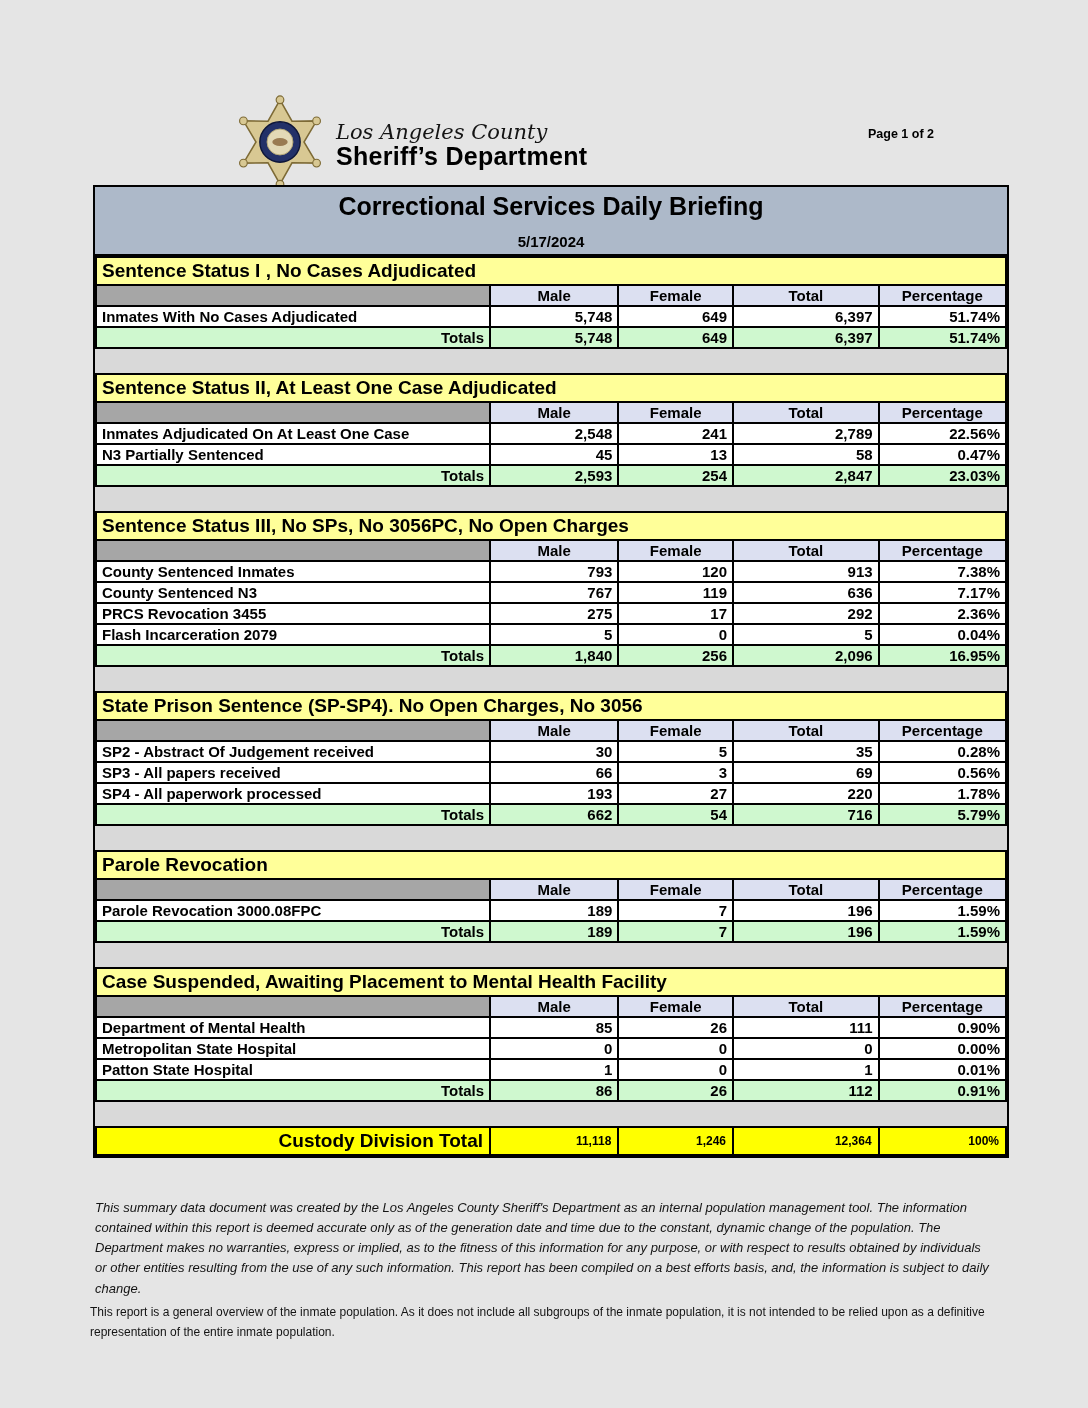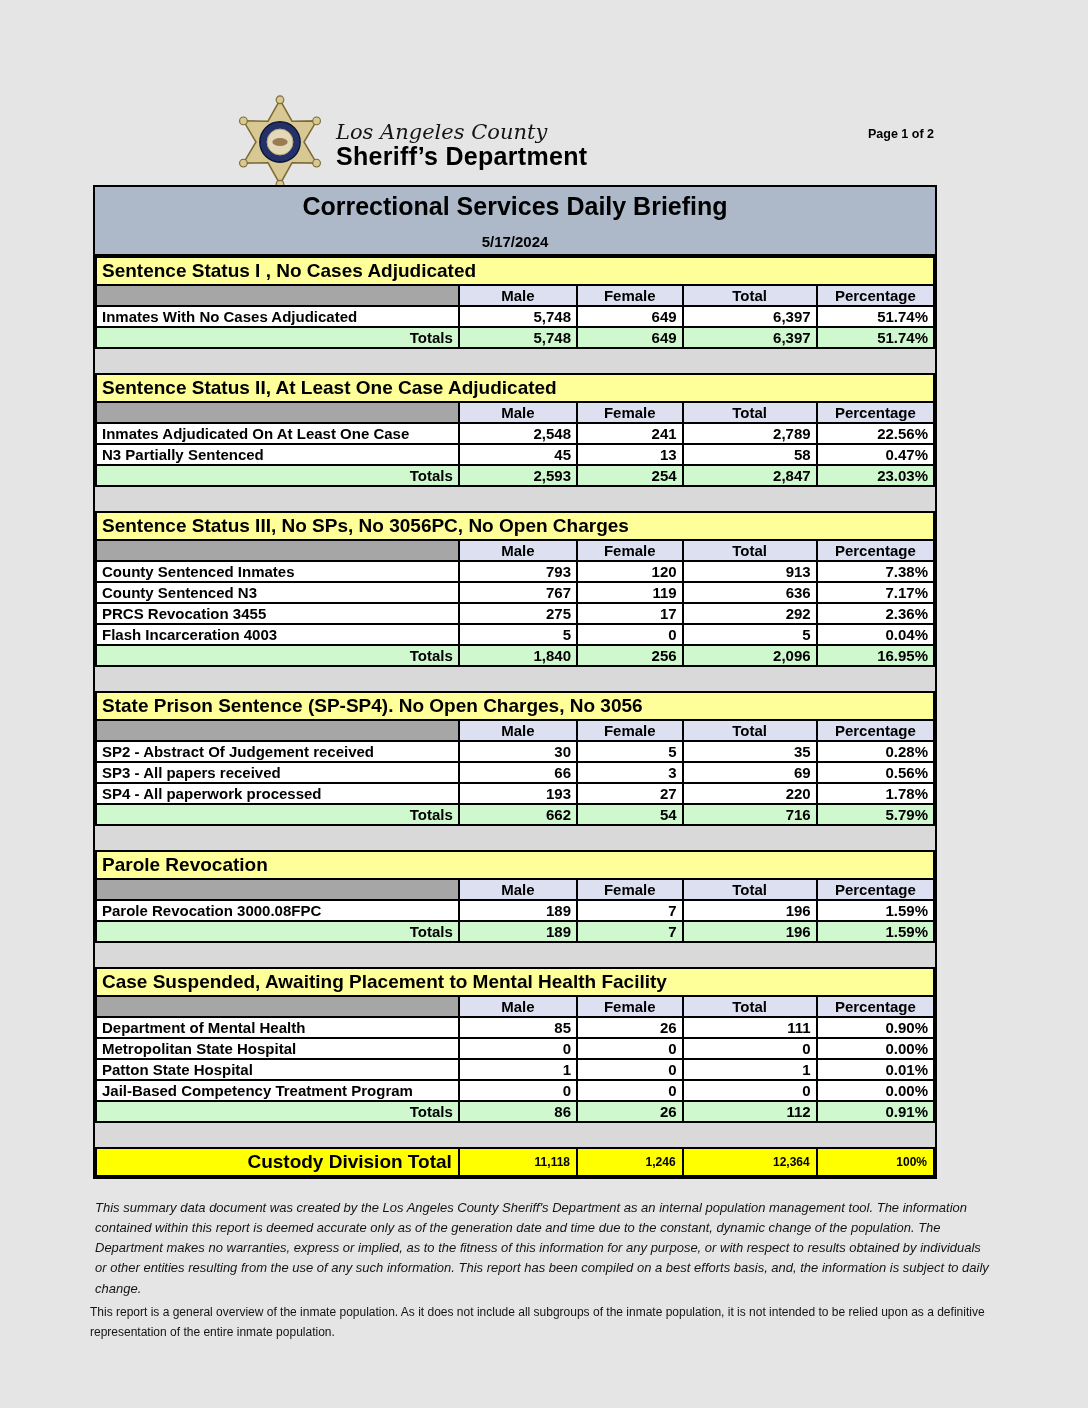"Correctional Services Daily Briefing" .report { width: 844px -> 916px }
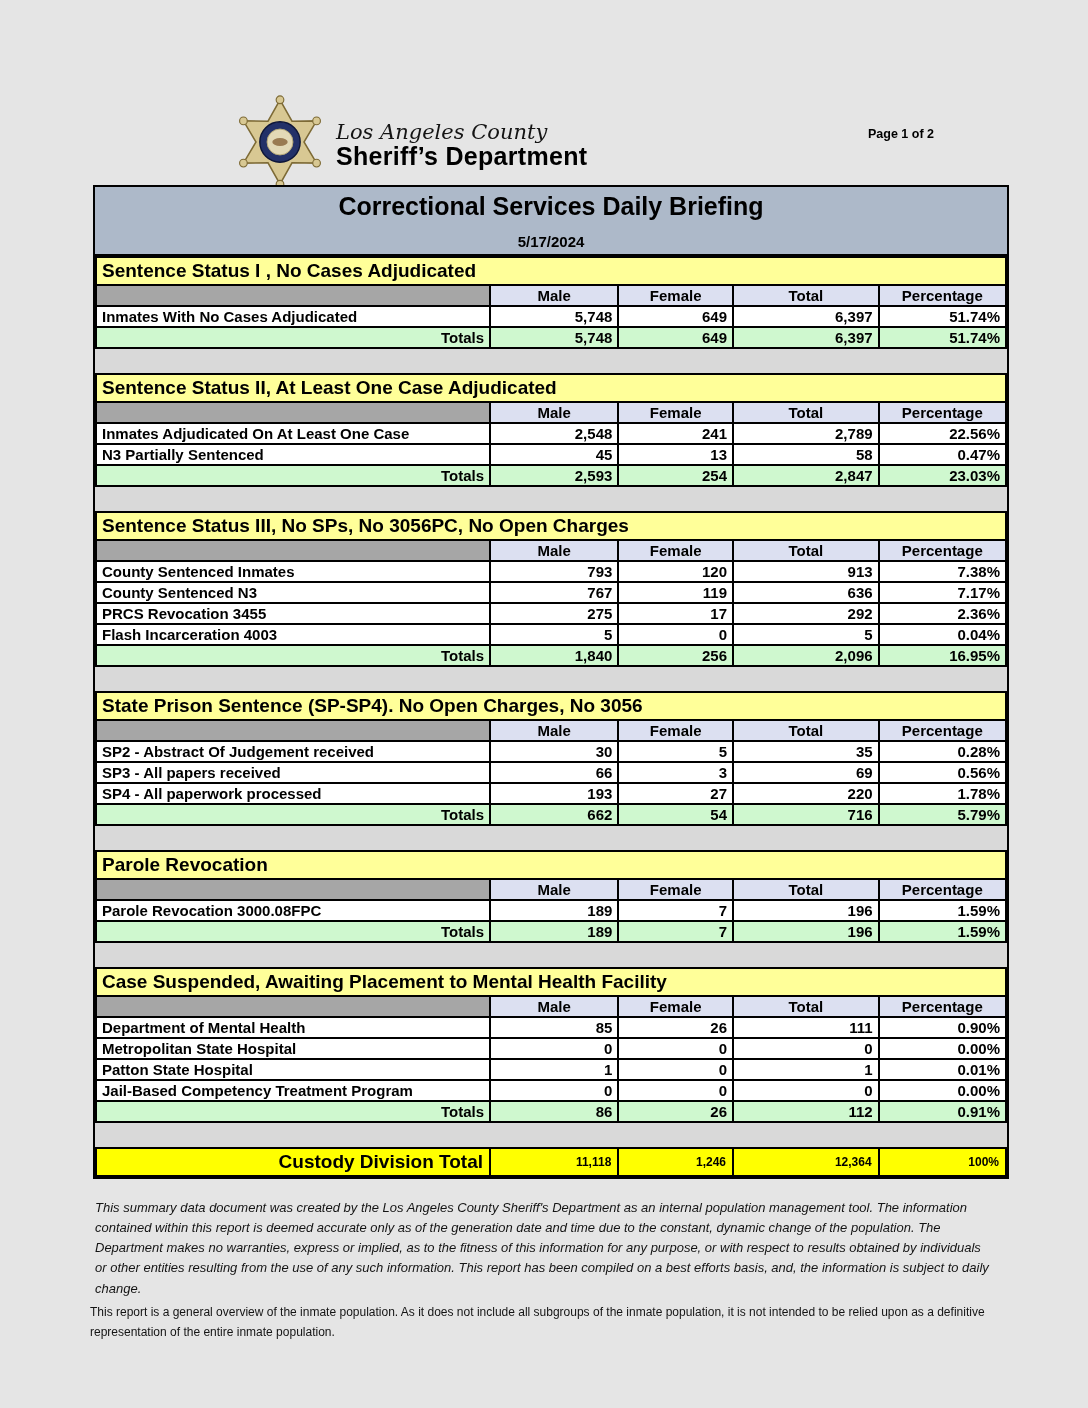"Flash Incarceration 4003" td.lbl { text: 4003 -> 2079 }
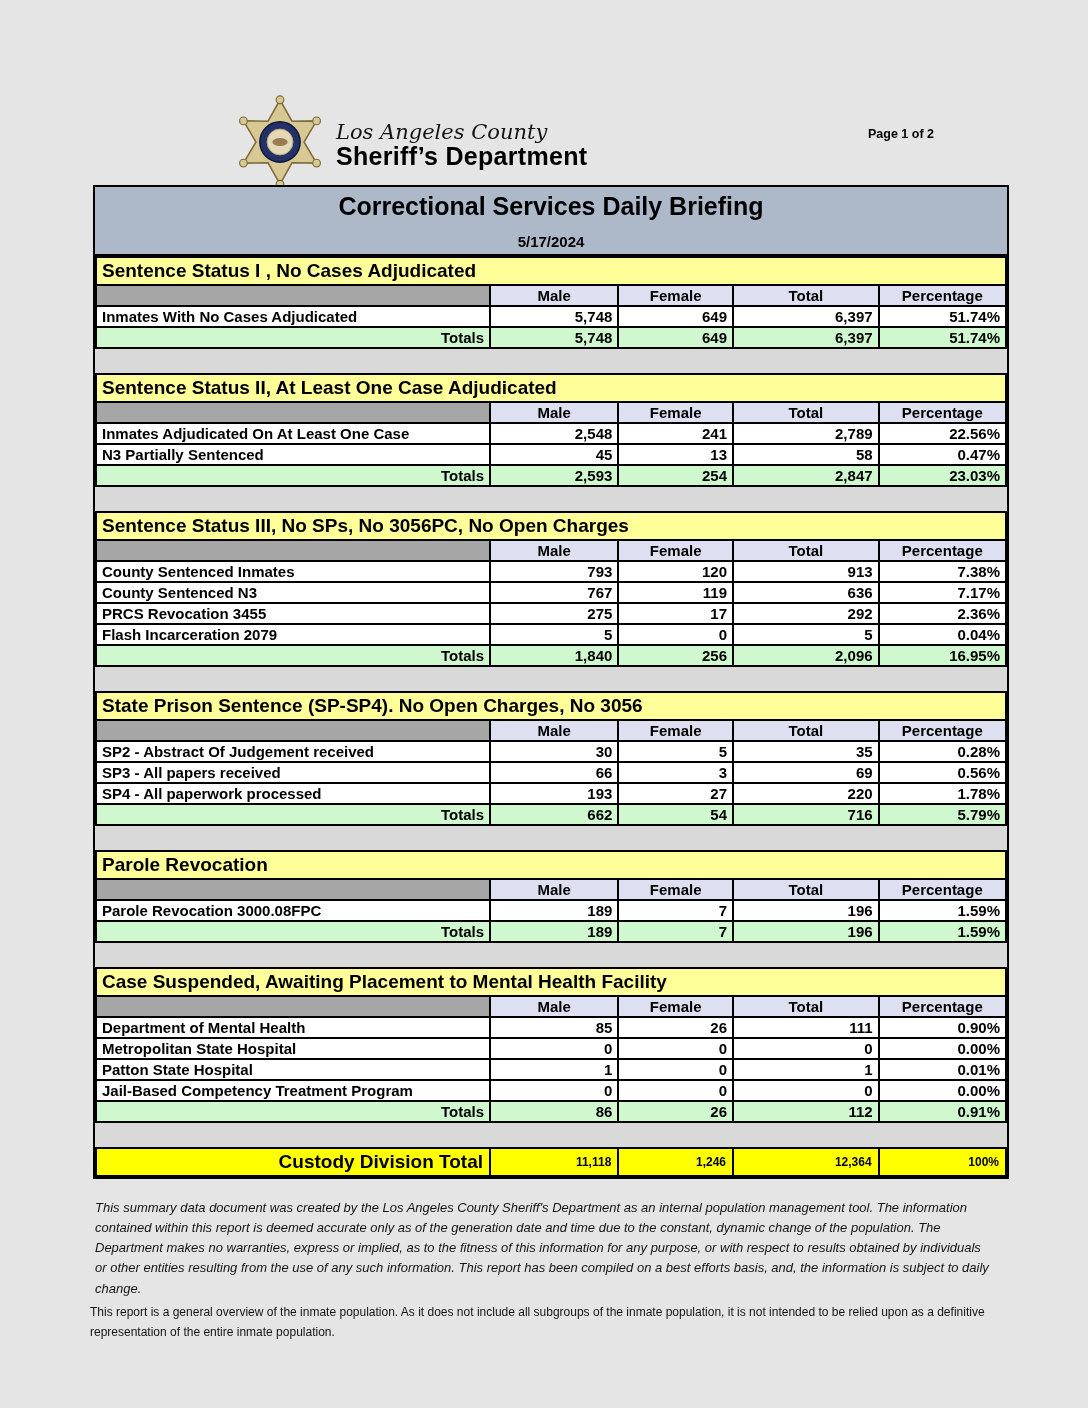"Jail-Based Competency Treatment Program" tr.data-row { html: <tr> <td>Jail-Based Competency Treatment Program</td> <td>0</td> <td>0</td> <td>0</td> <td>0.00%</td> </tr> -> none }
